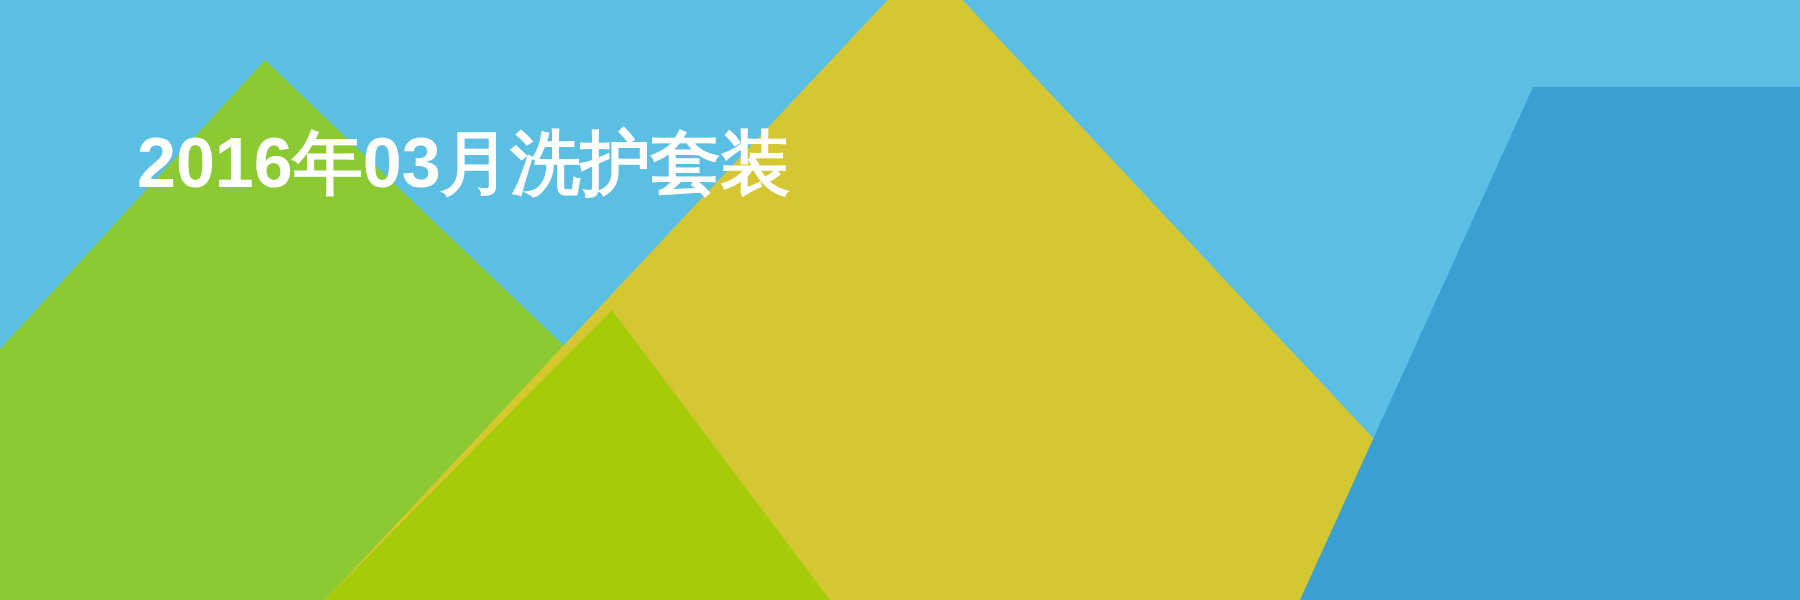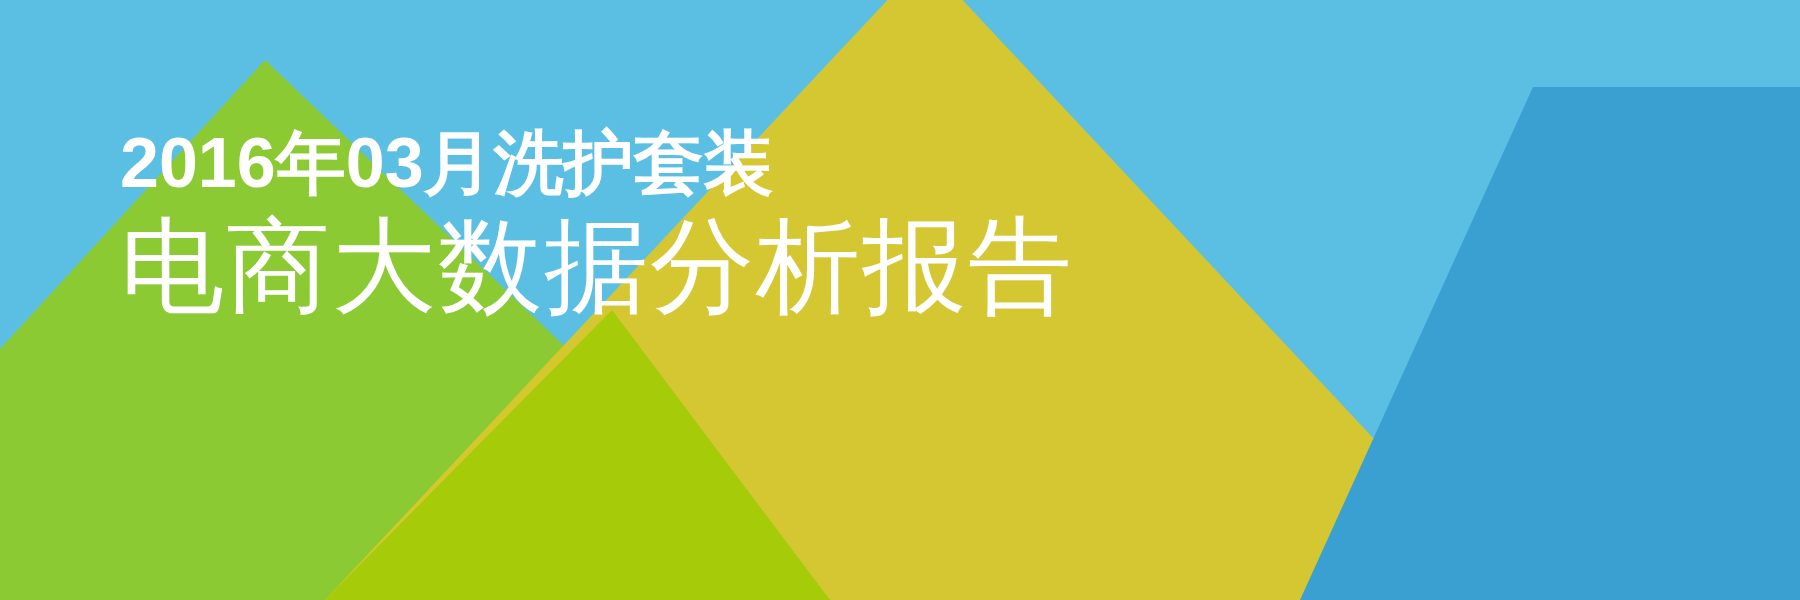"2016年03月洗护套装" #title-block { left: 120px -> 137px }
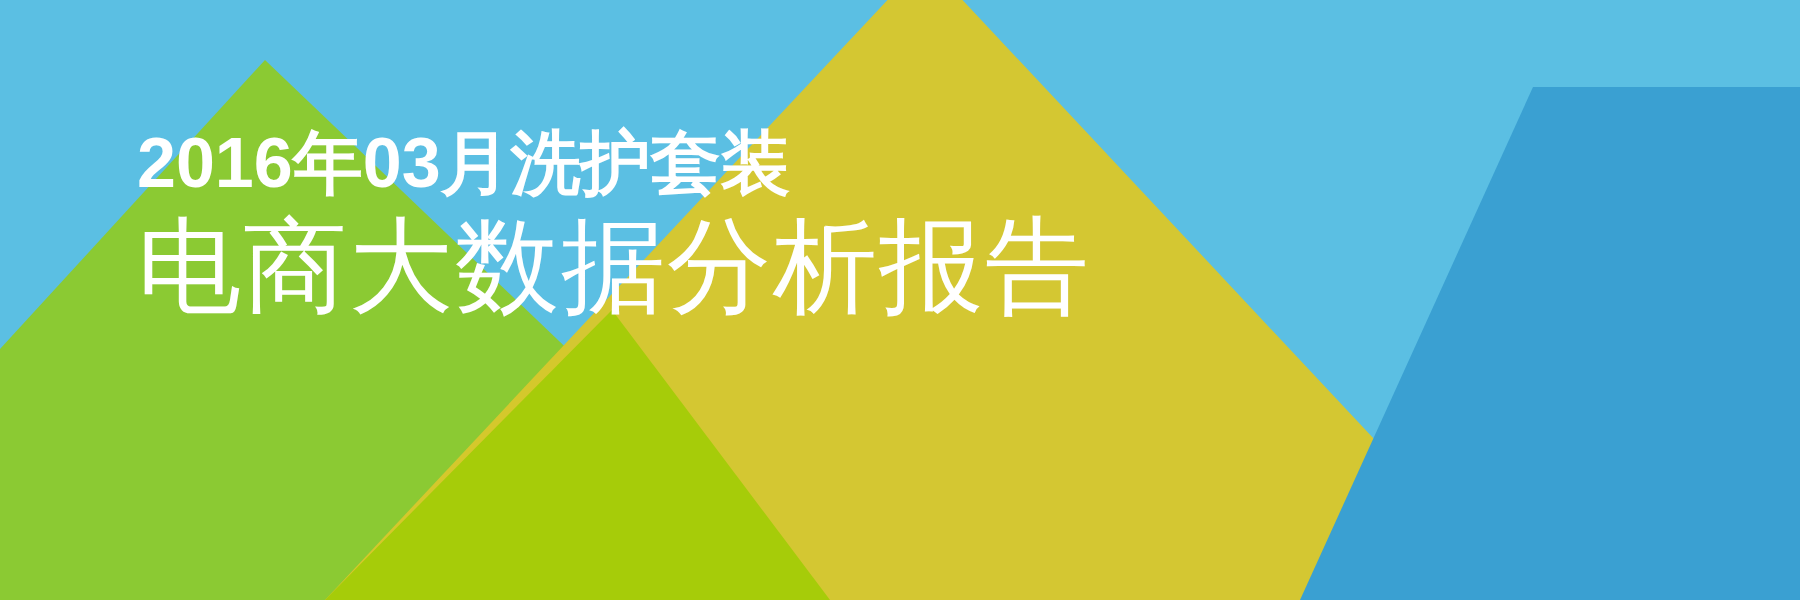"电商大数据分析报告" div.title-line-2 { html: <div>电商大数据分析报告</div> -> none }
